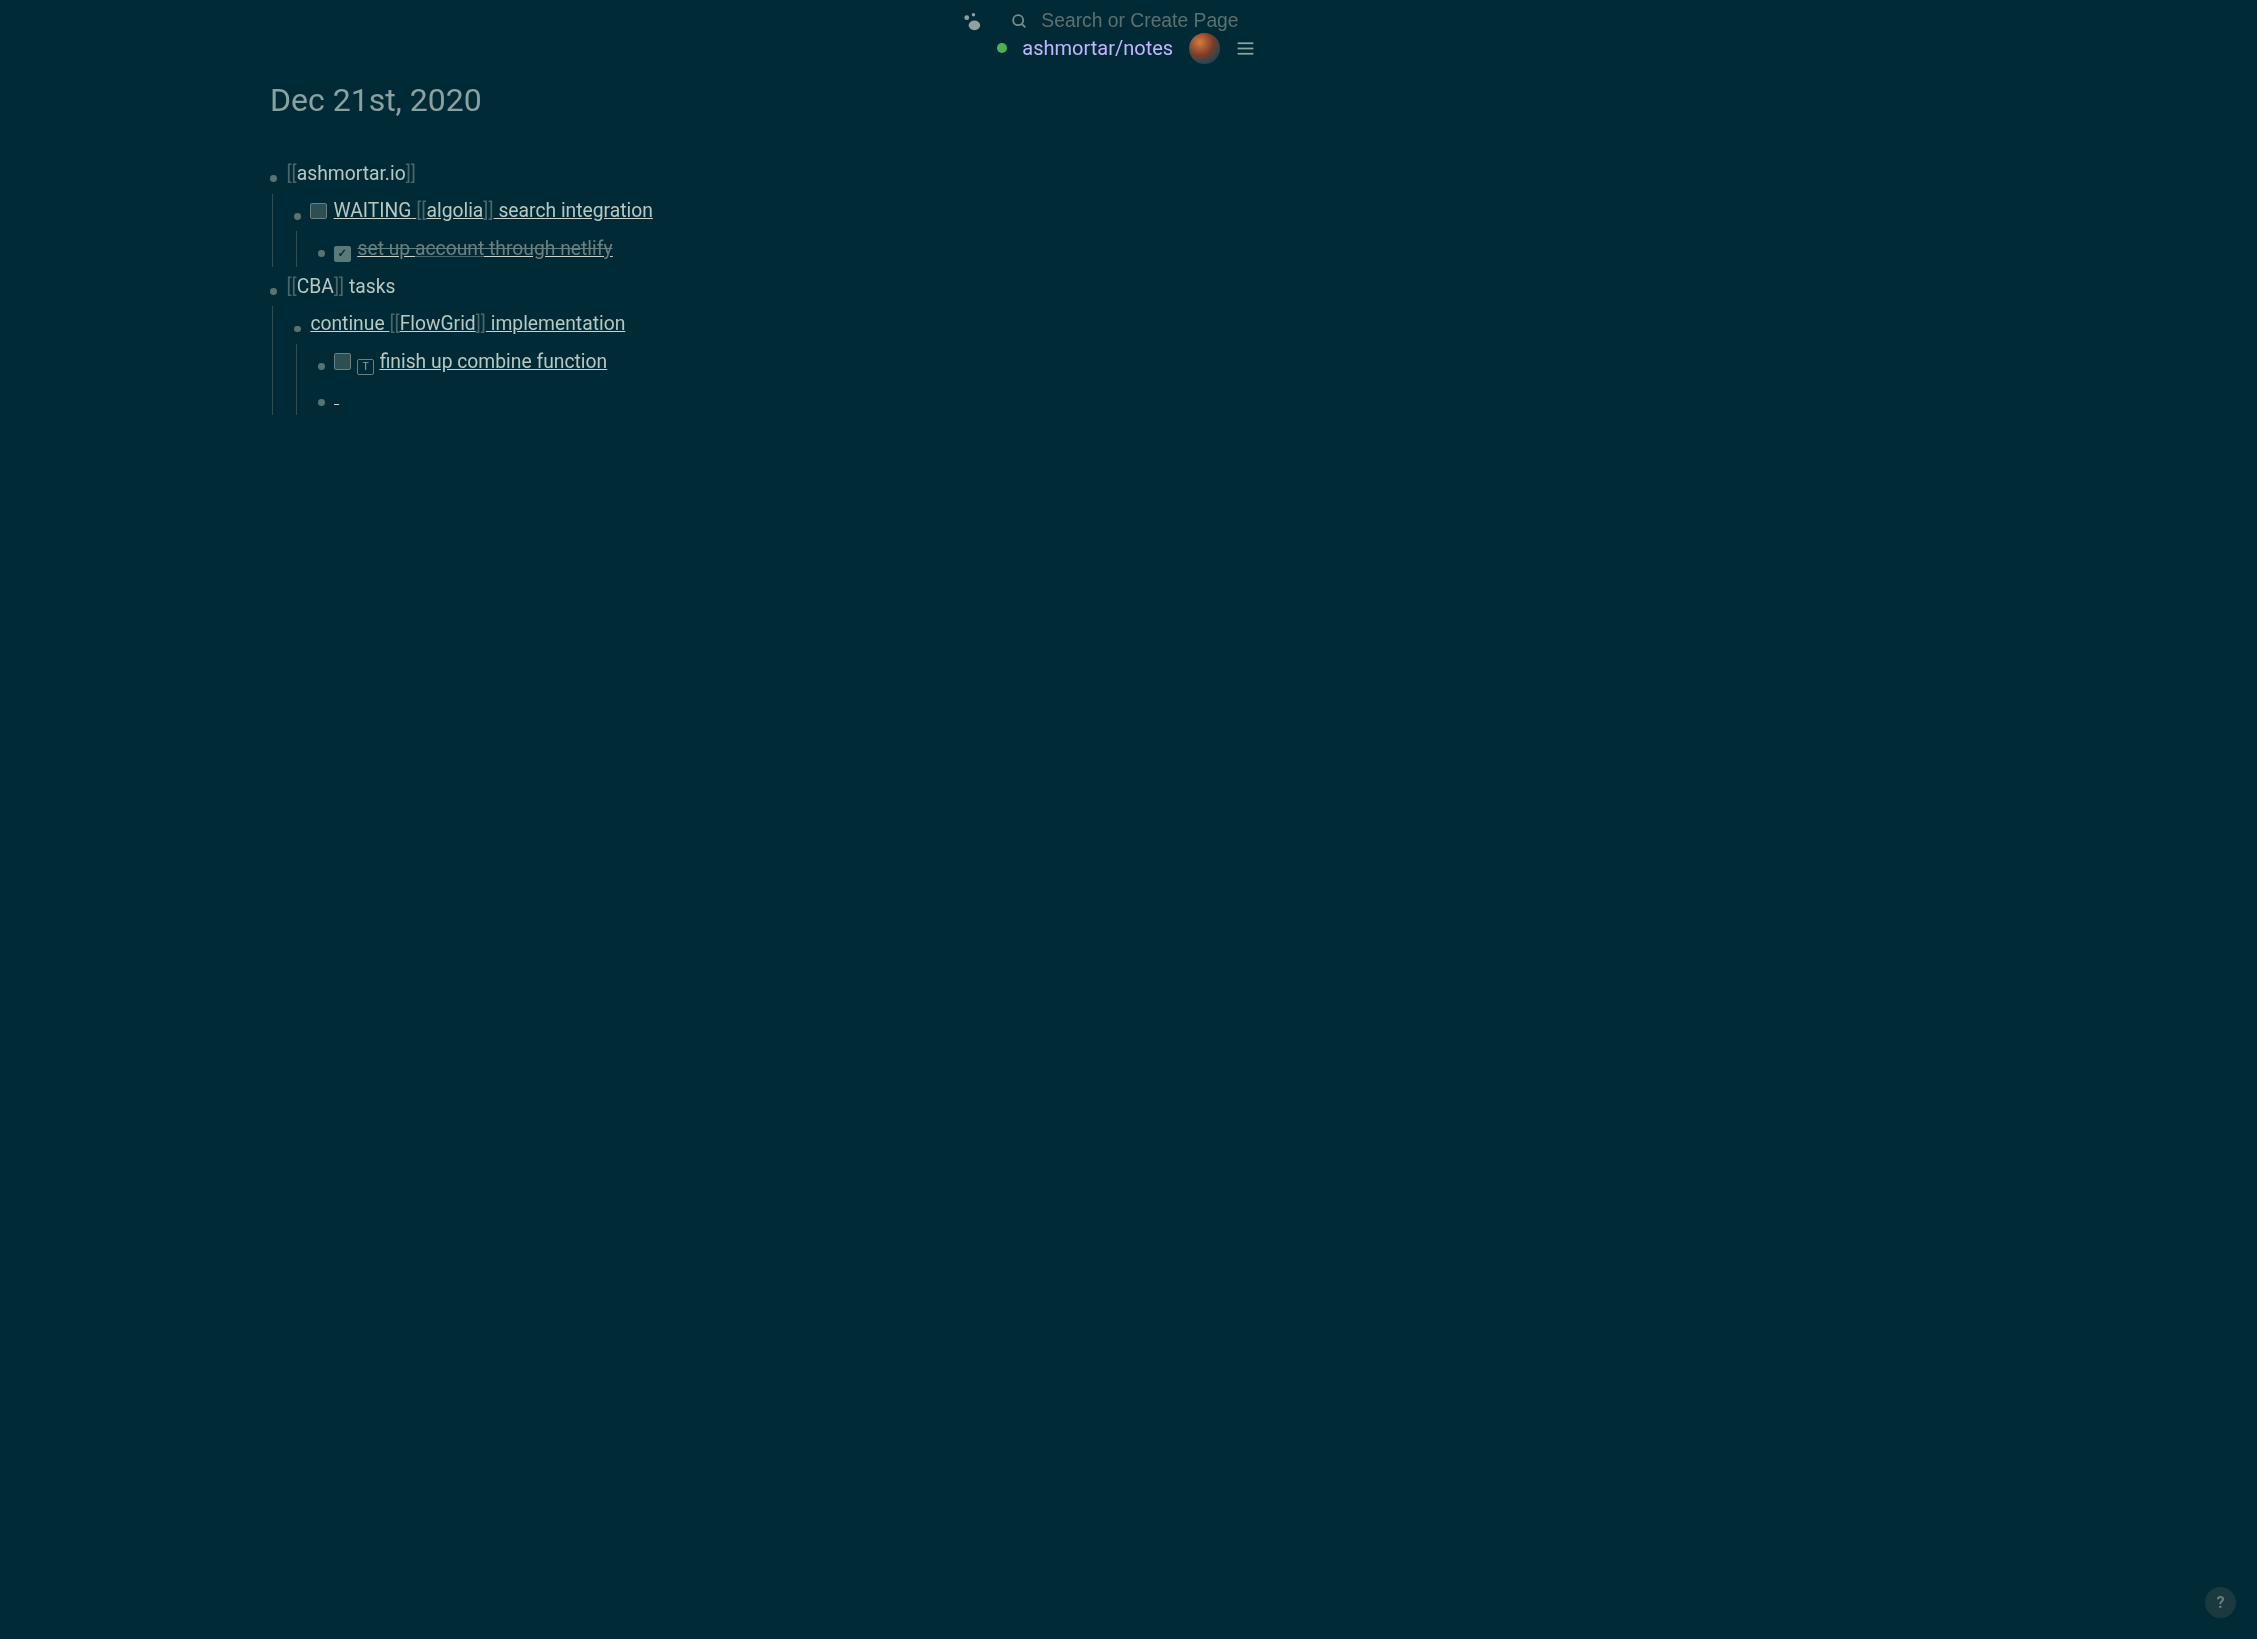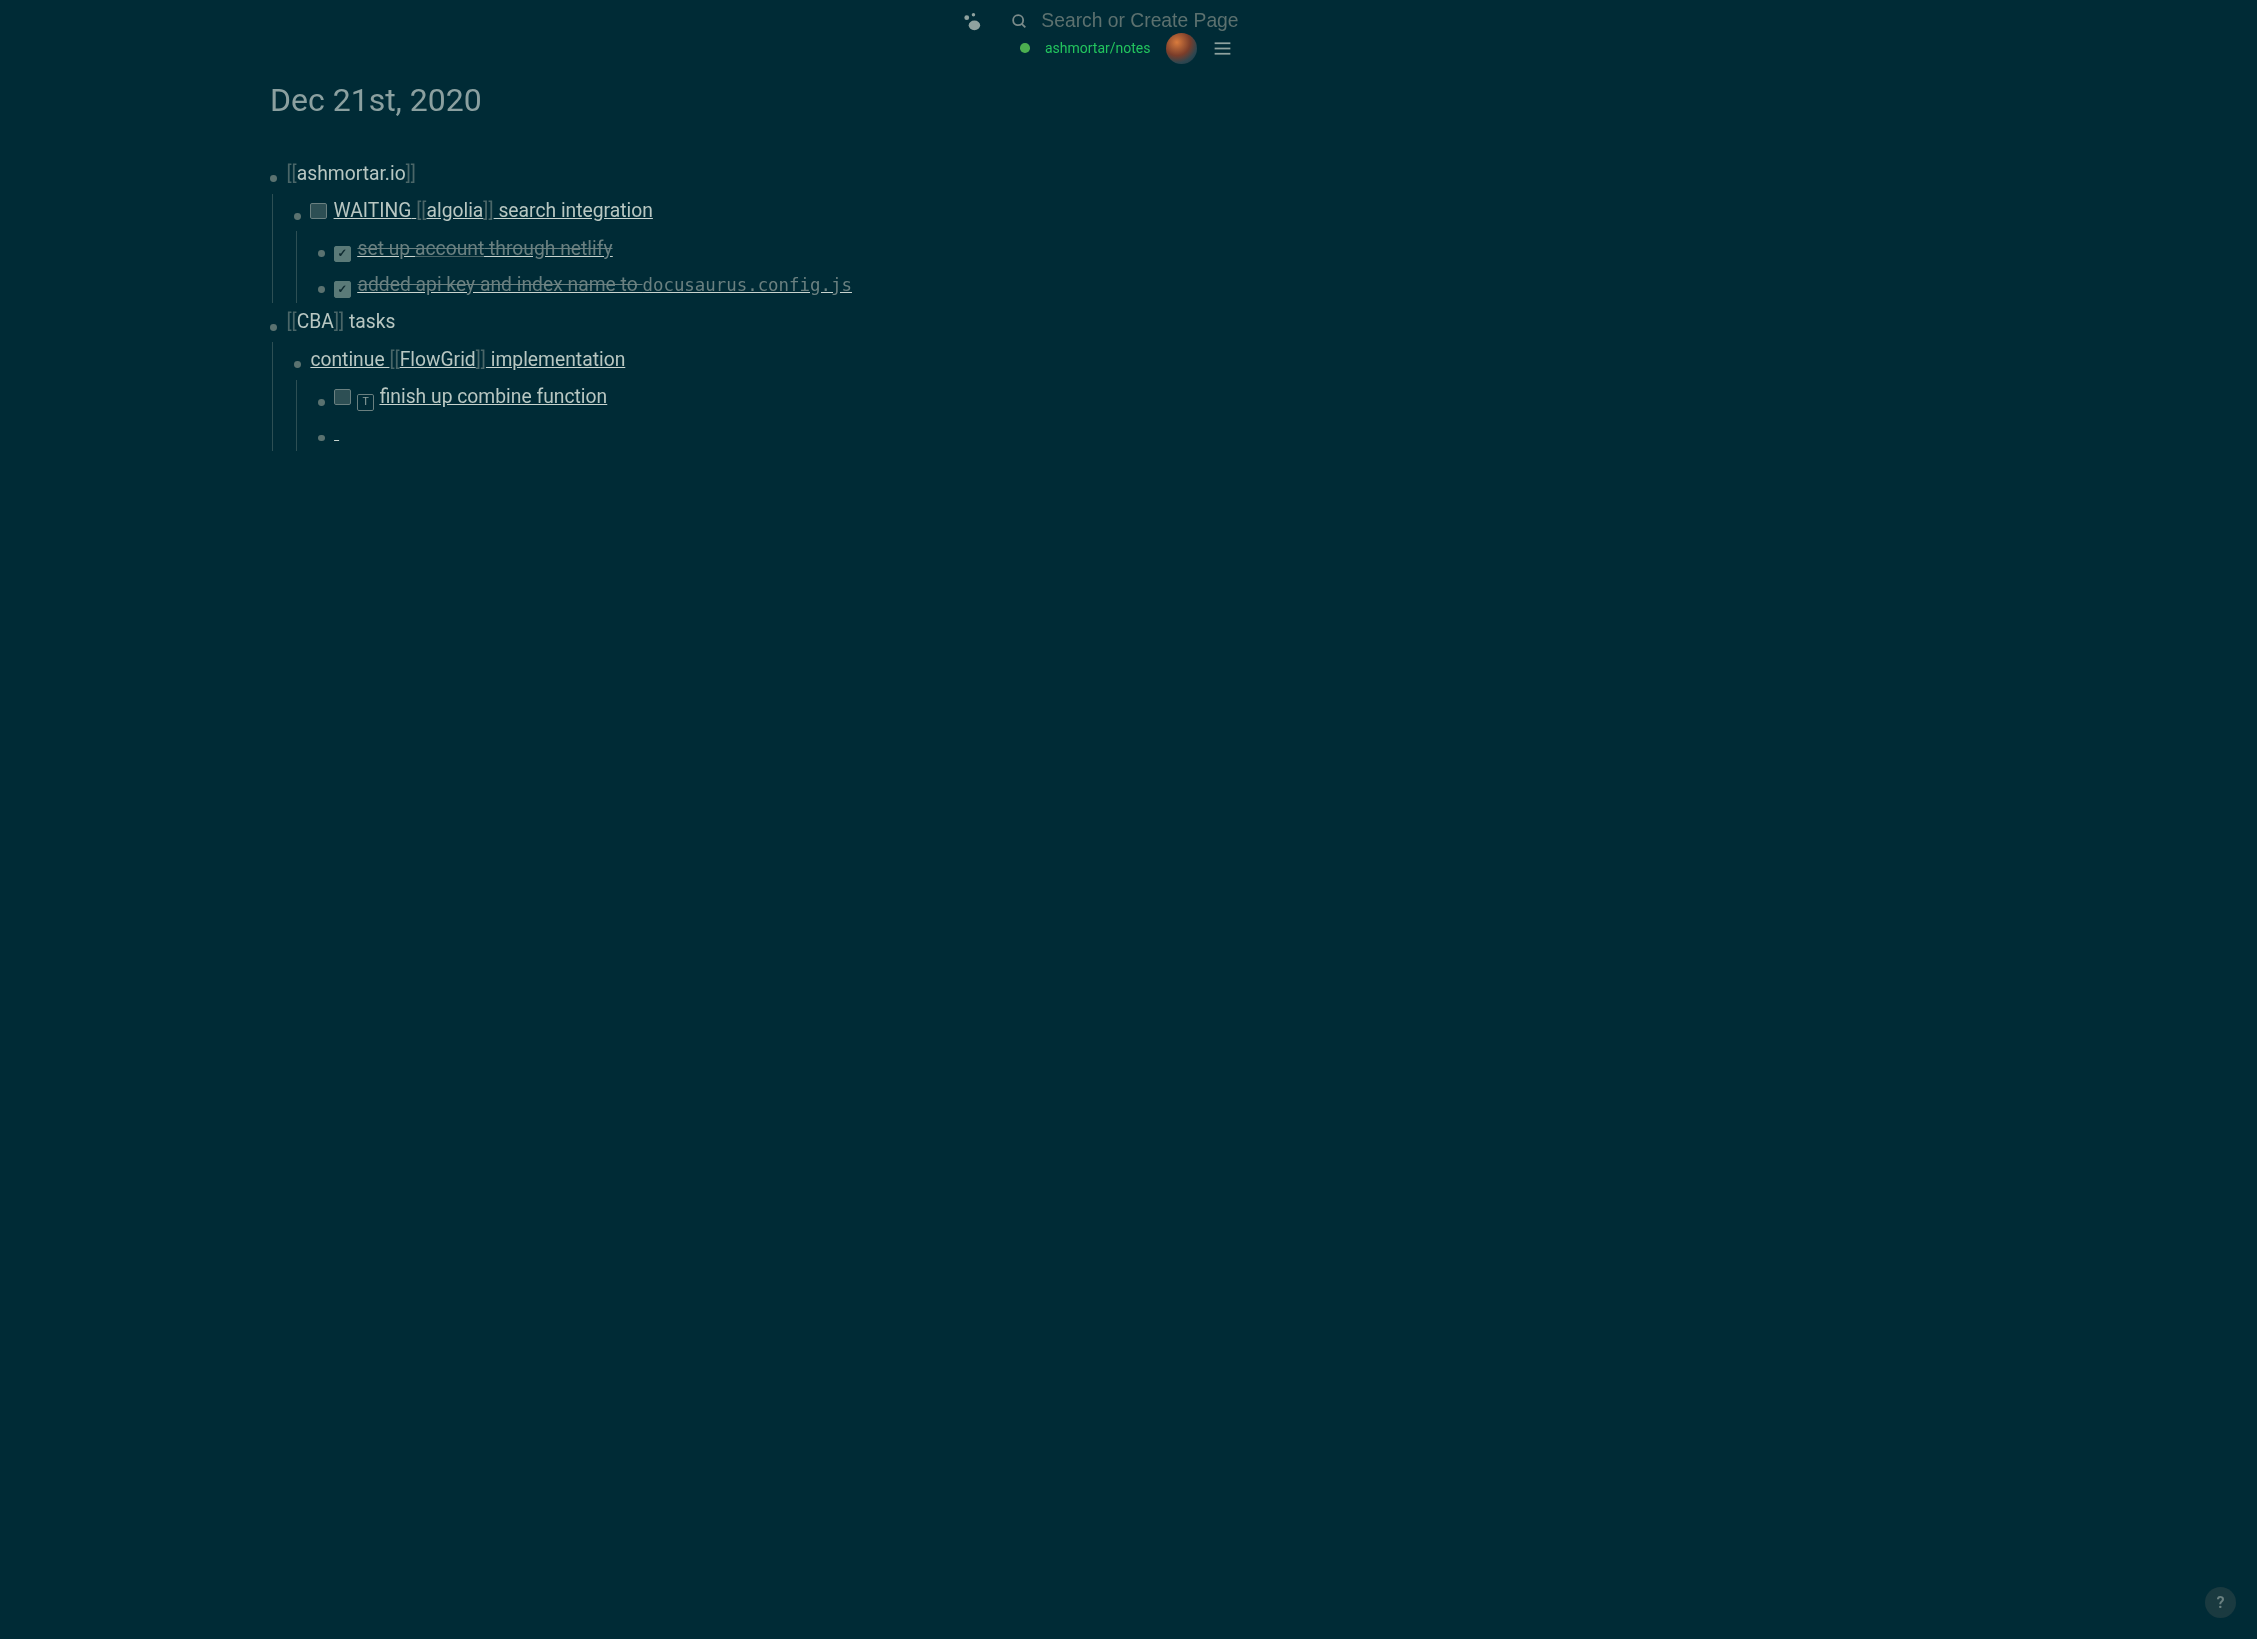"ashmortar/notes" .repo-label { color: #22c55e -> #c4b5fd; font-size: 14px -> 20px }
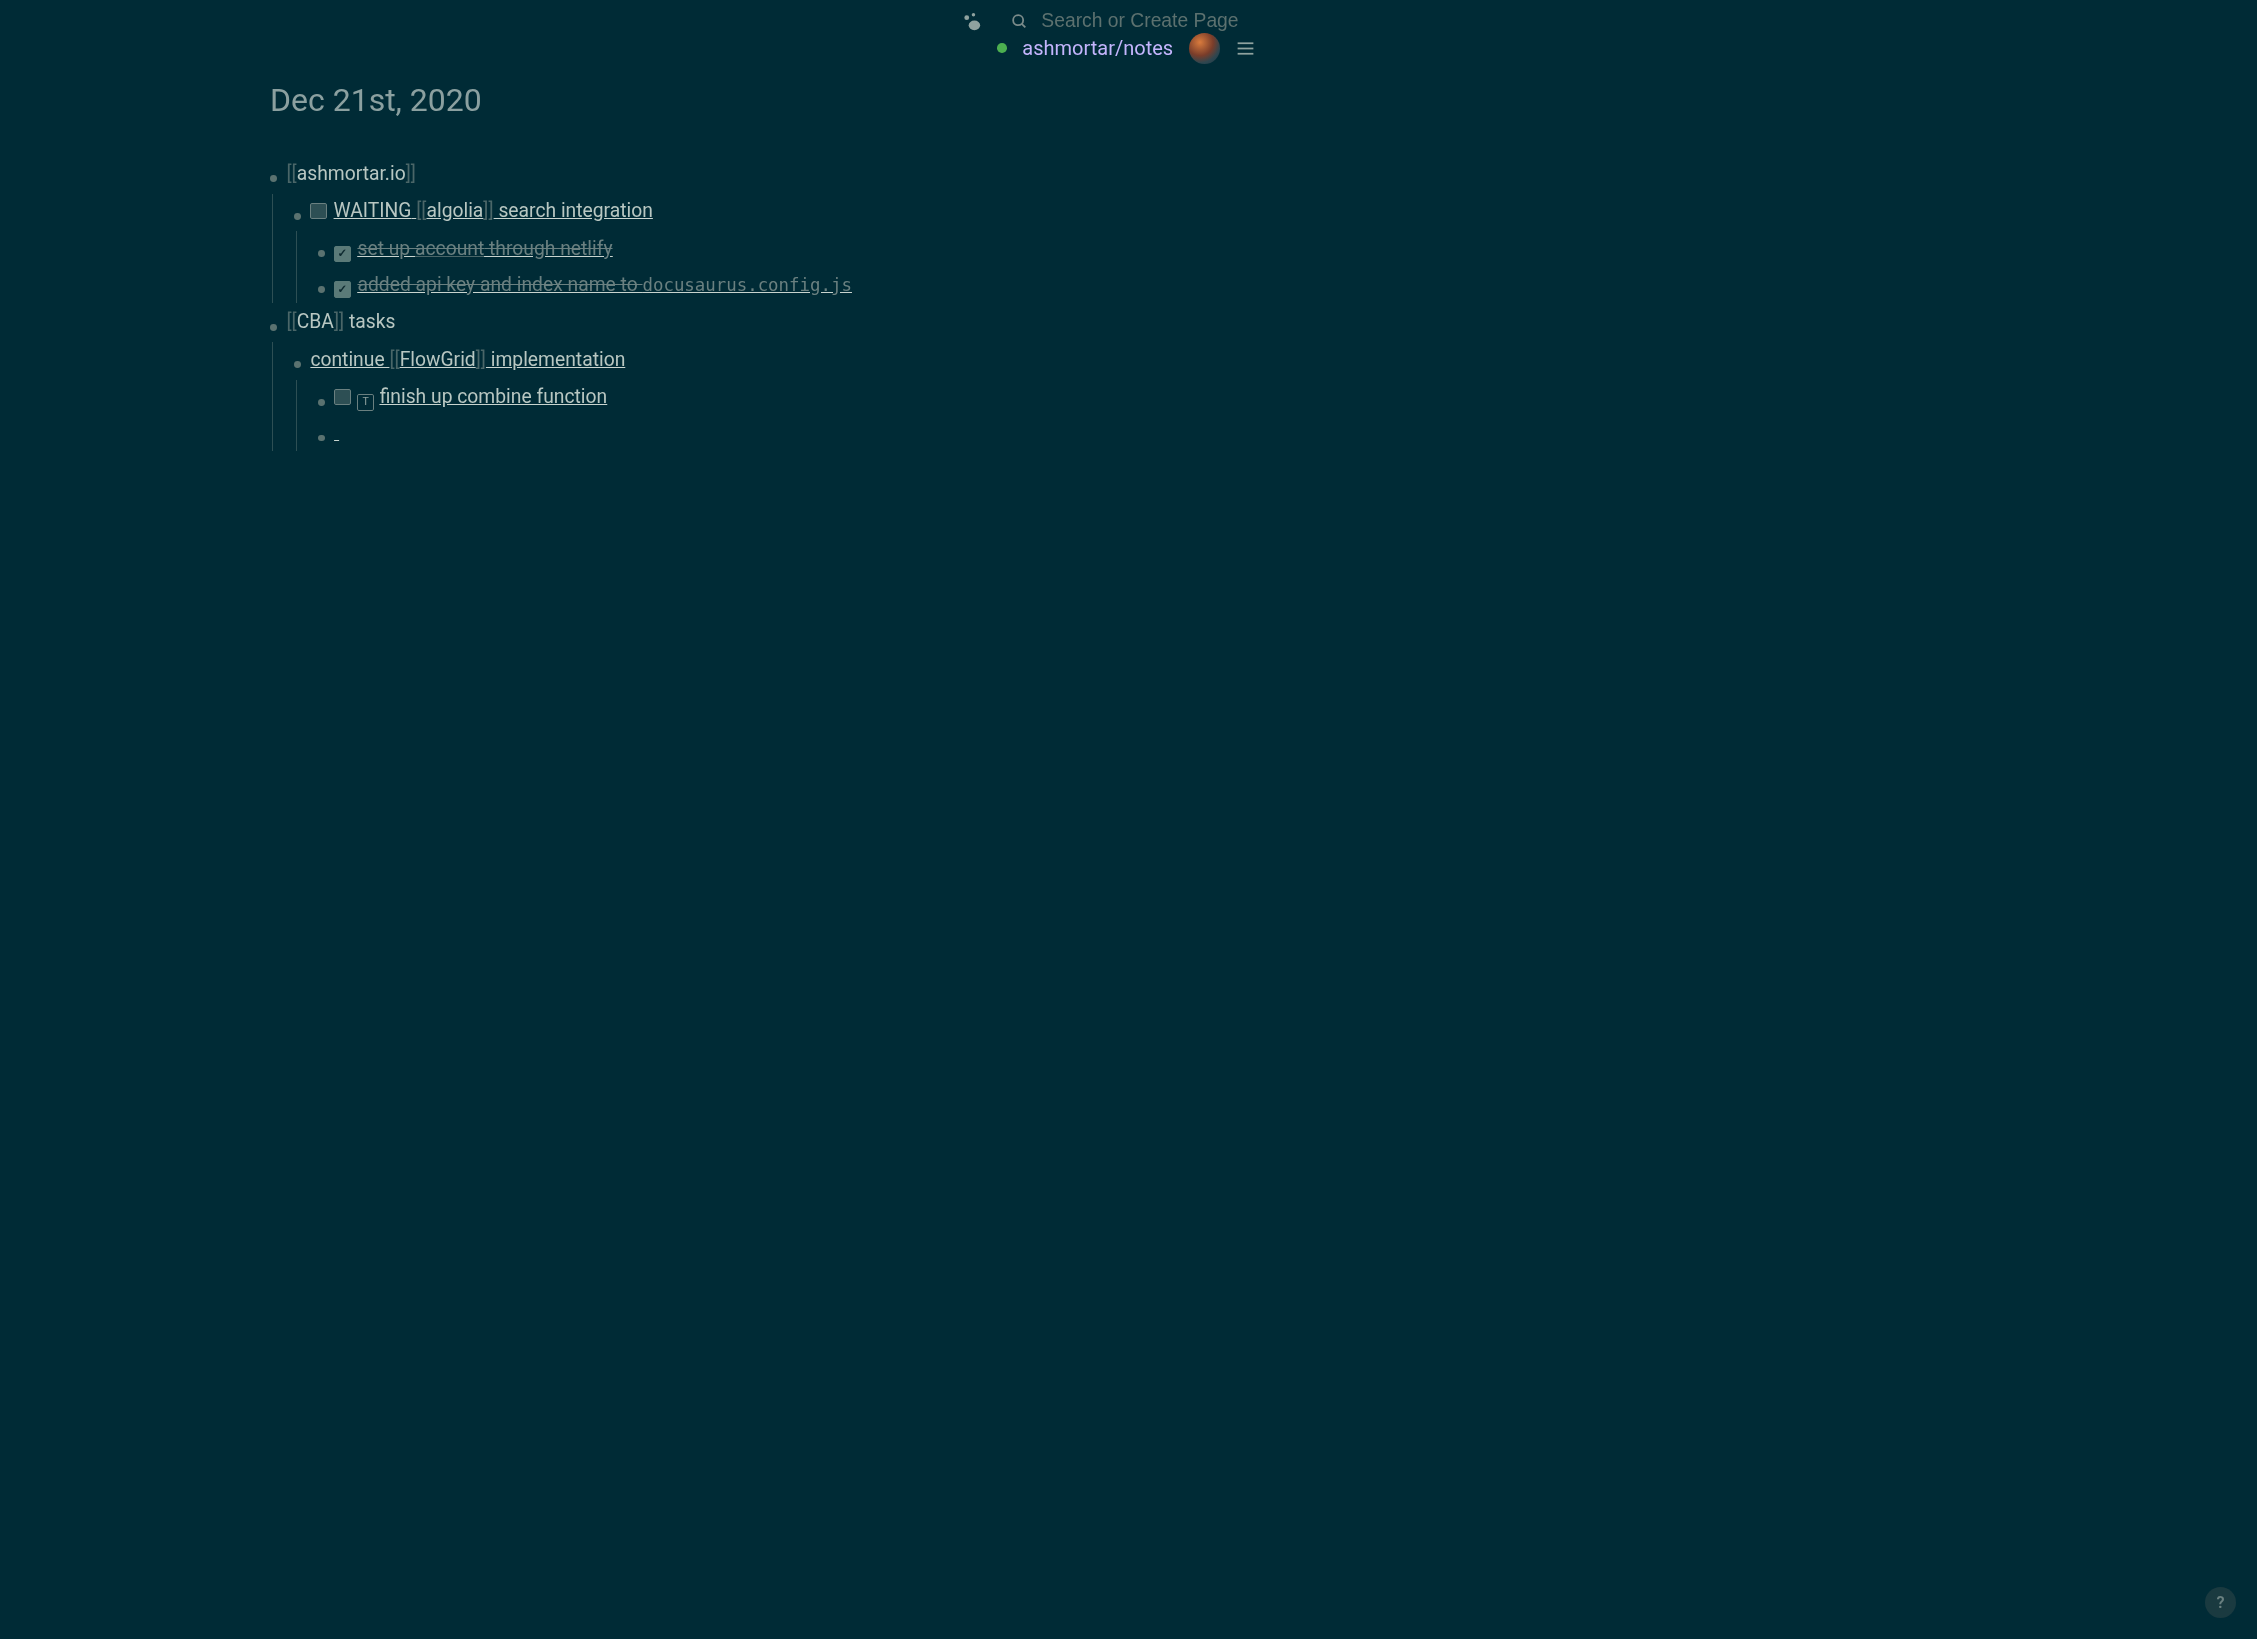"added api key and index" div.block { html: <div> <div> <div></div> <div> <span></span><span>added api key and index name to </span> <code>docusaurus.config.js</code> </div> </div> </div> -> none }
